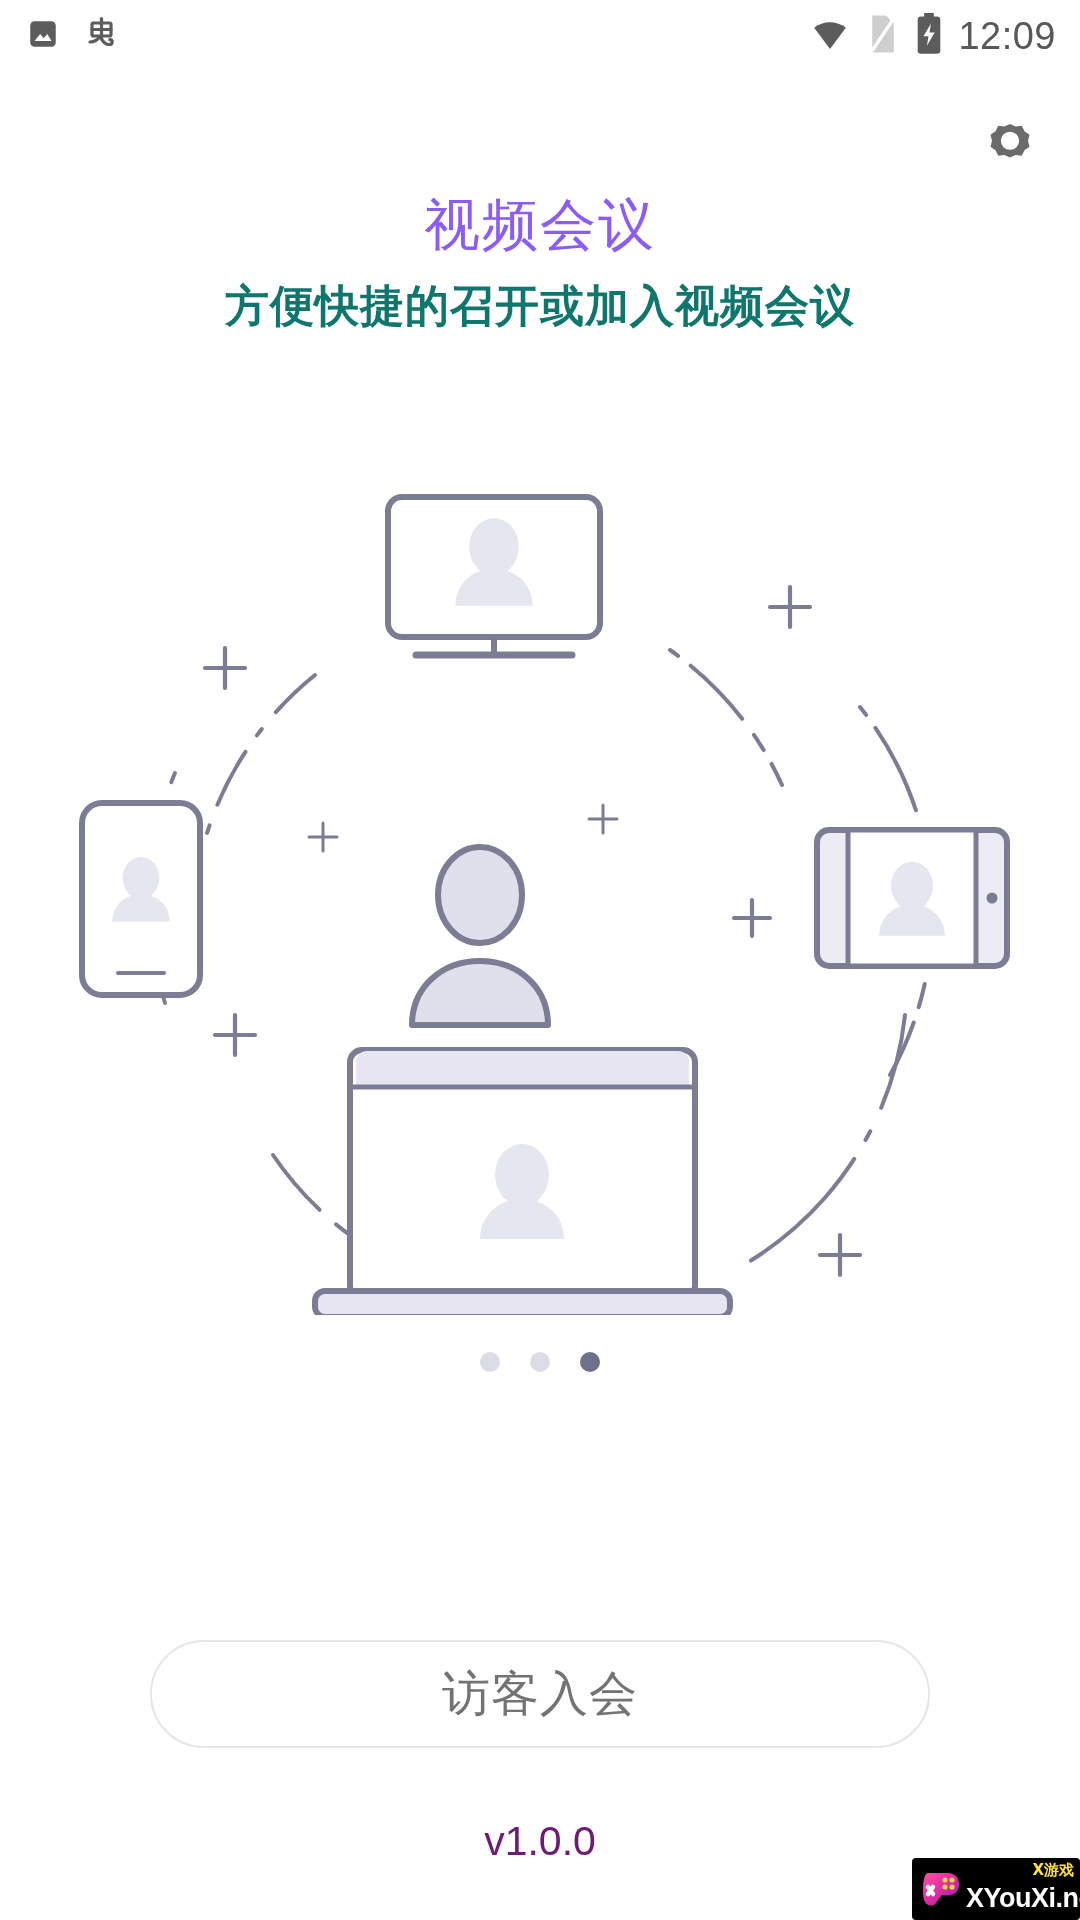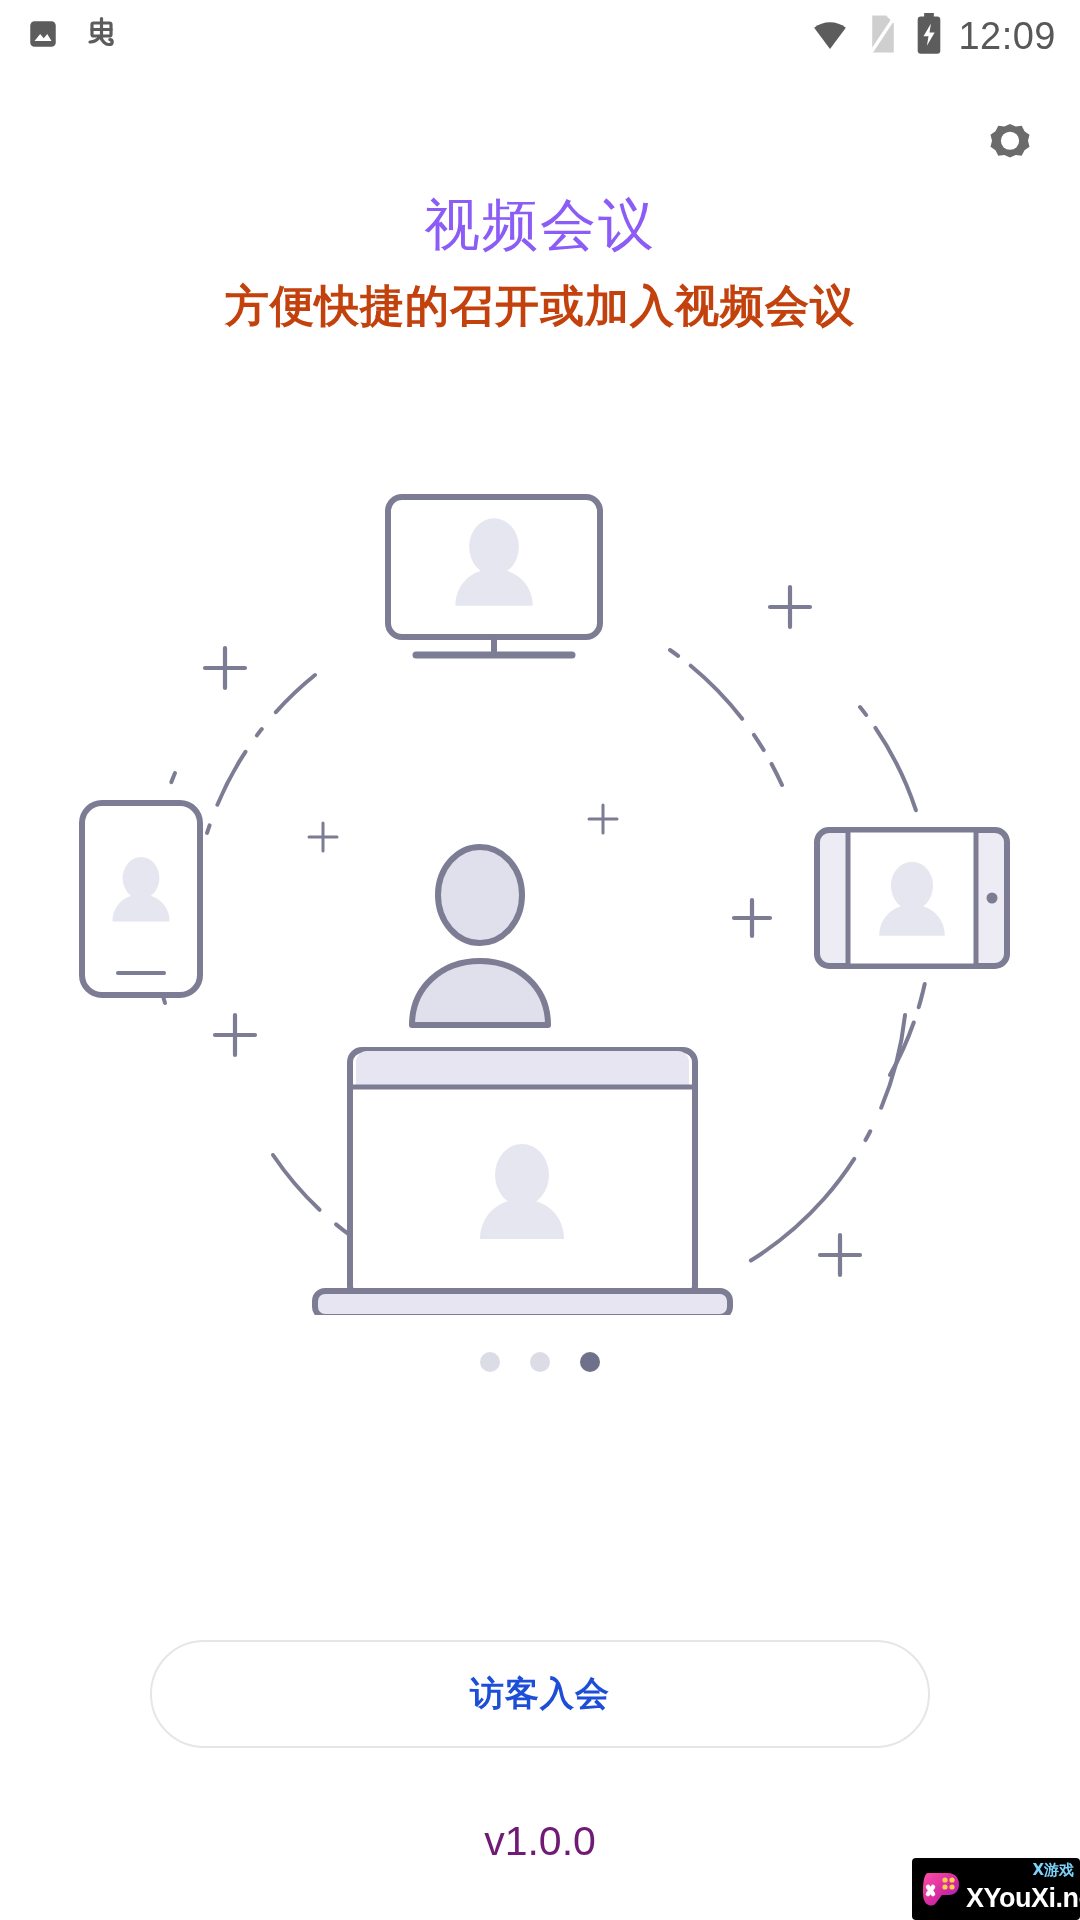"方便快捷的召开或加入视频会议" .subtitle { color: #c2410c -> #0f766e }
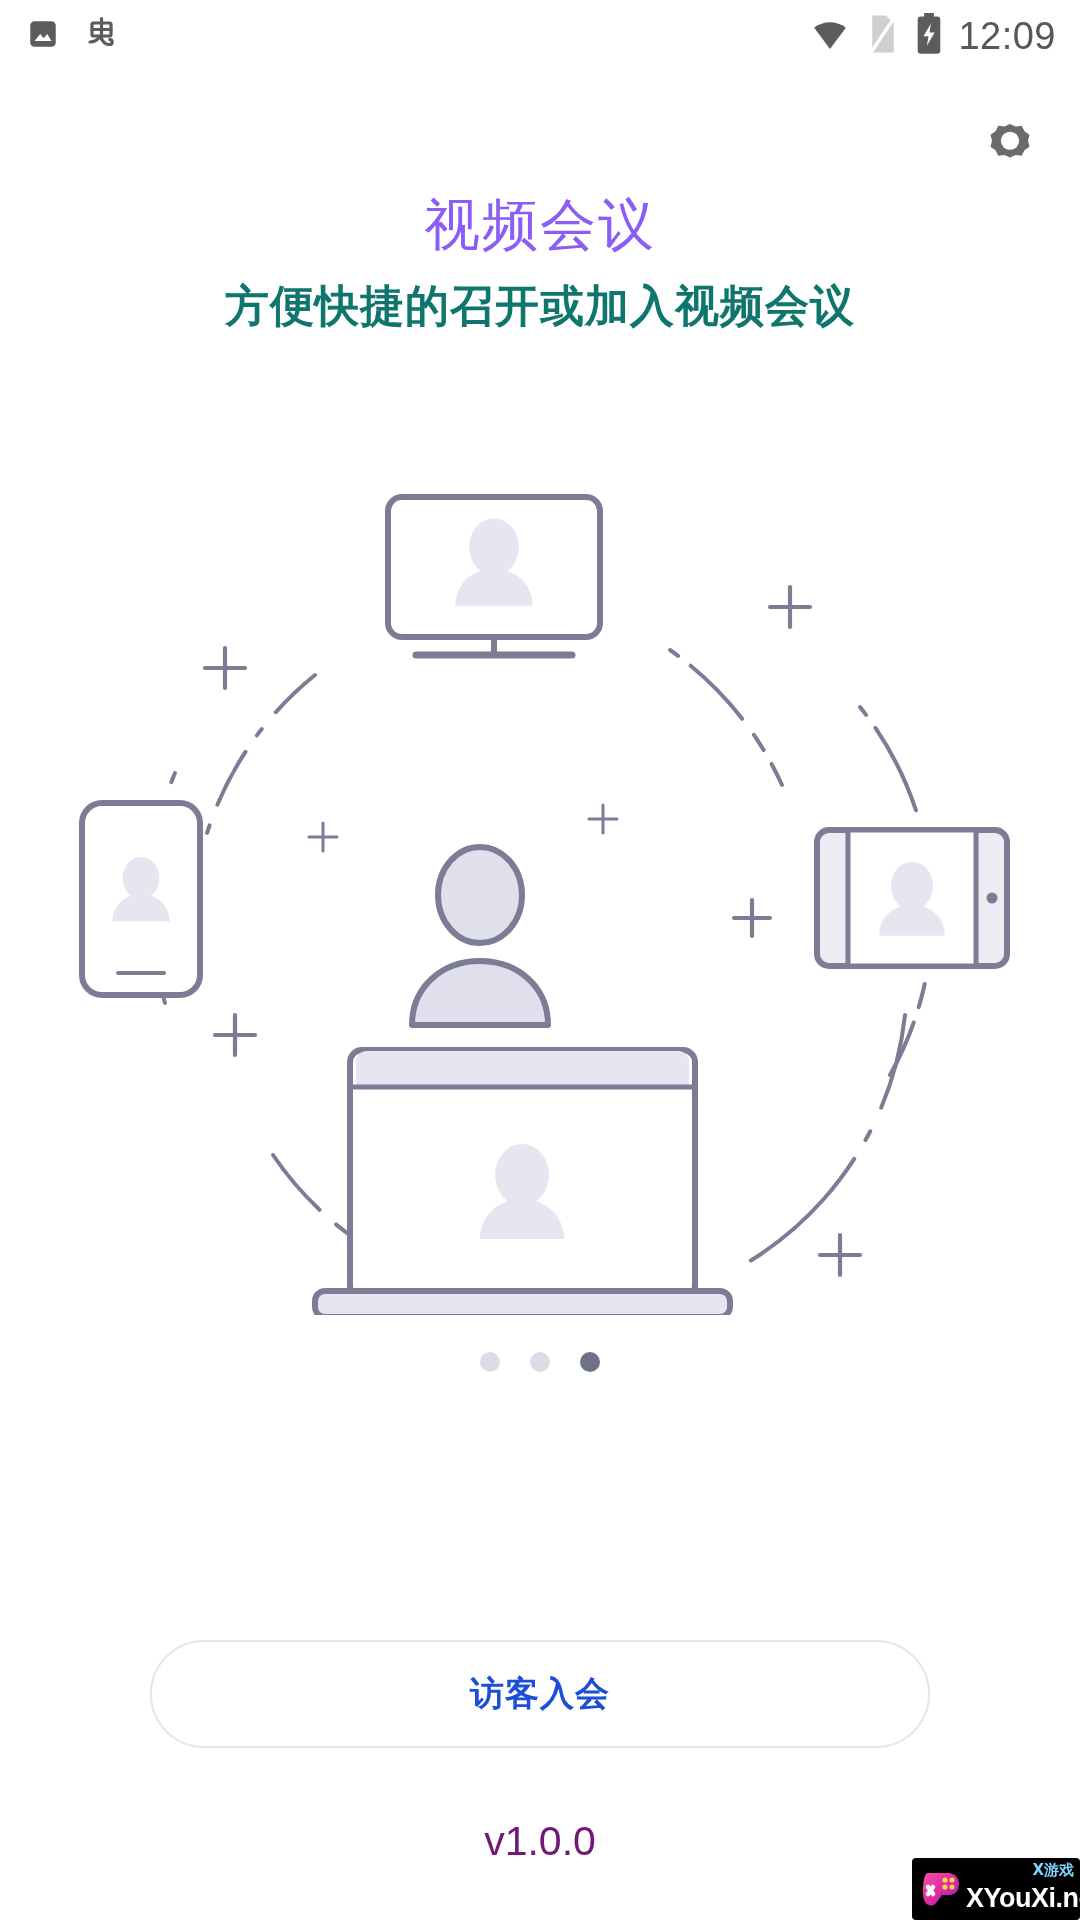"访客入会" .btn-secondary { color: #1d4ed8 -> #737373; font-size: 34px -> 48px; font-weight: bold -> none }
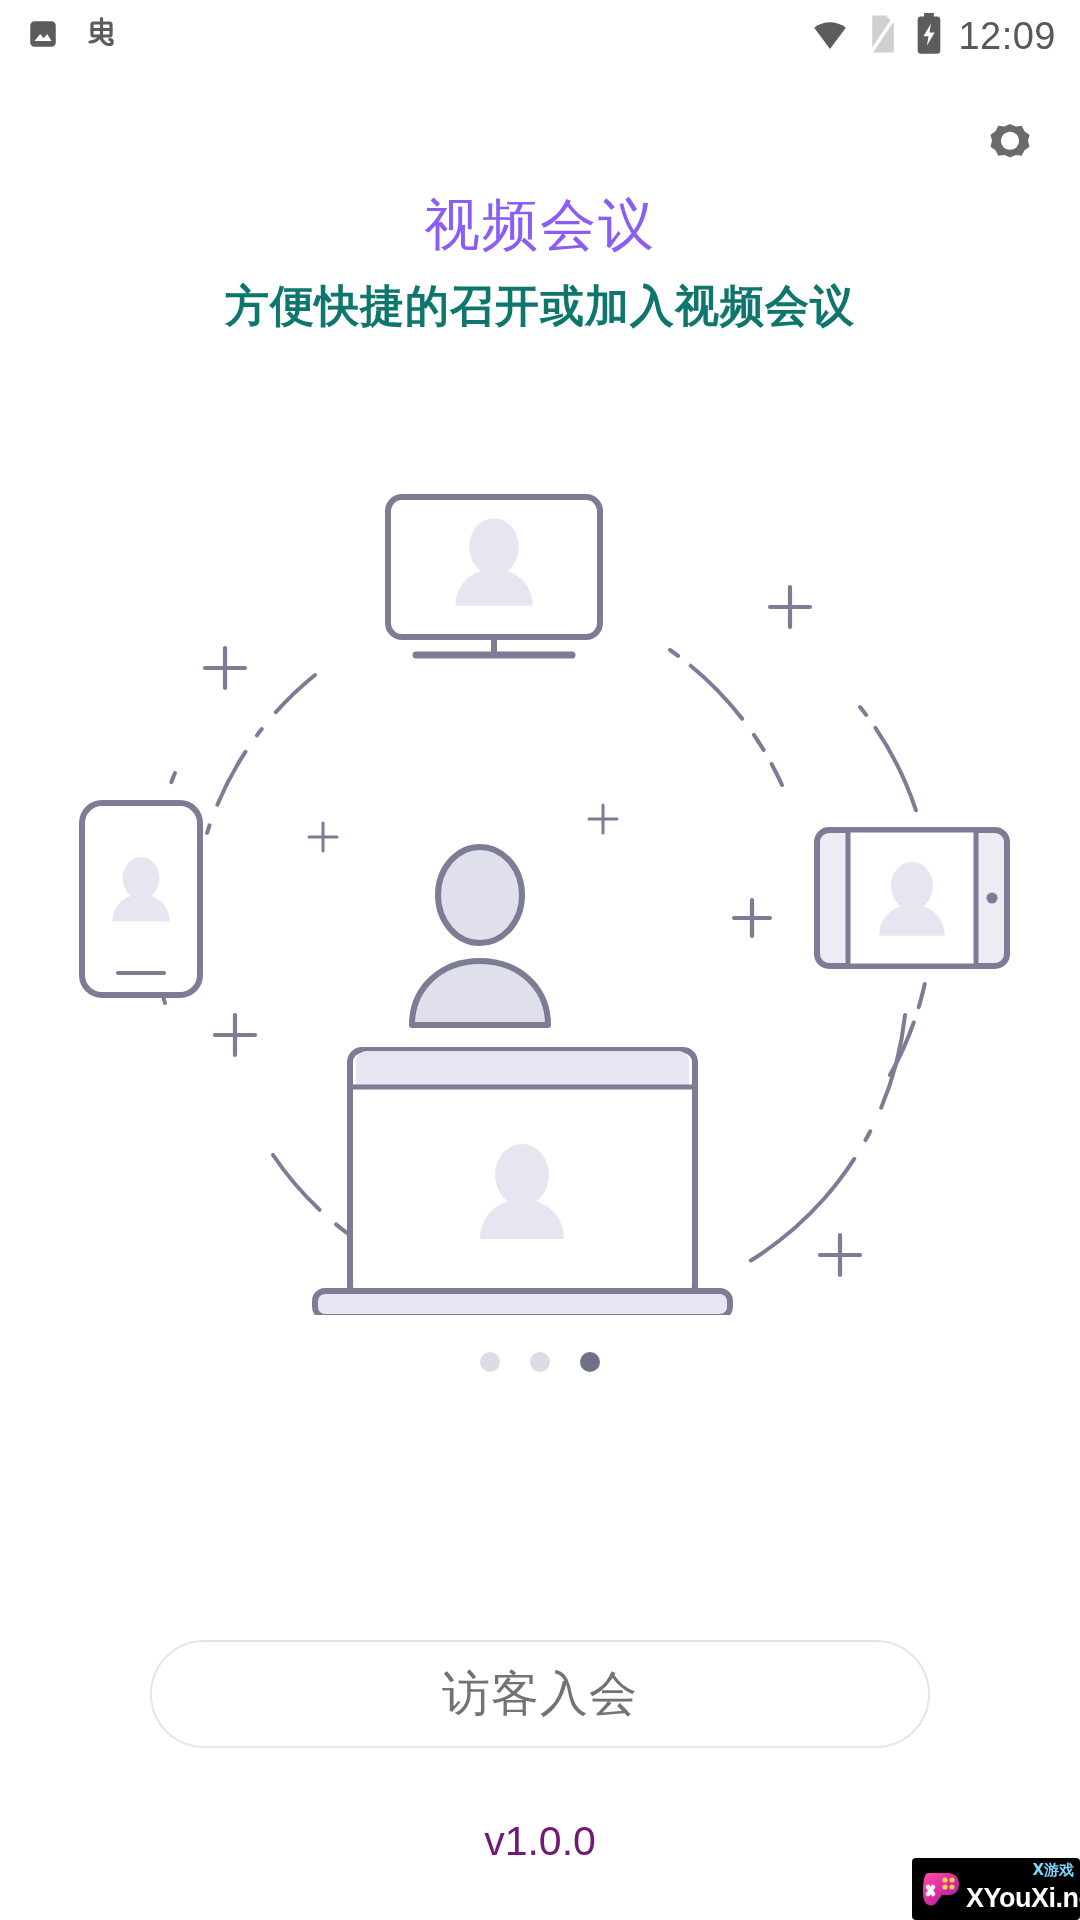"X游戏" .wm-sub { color: #7dd3fc -> #fde047 }
